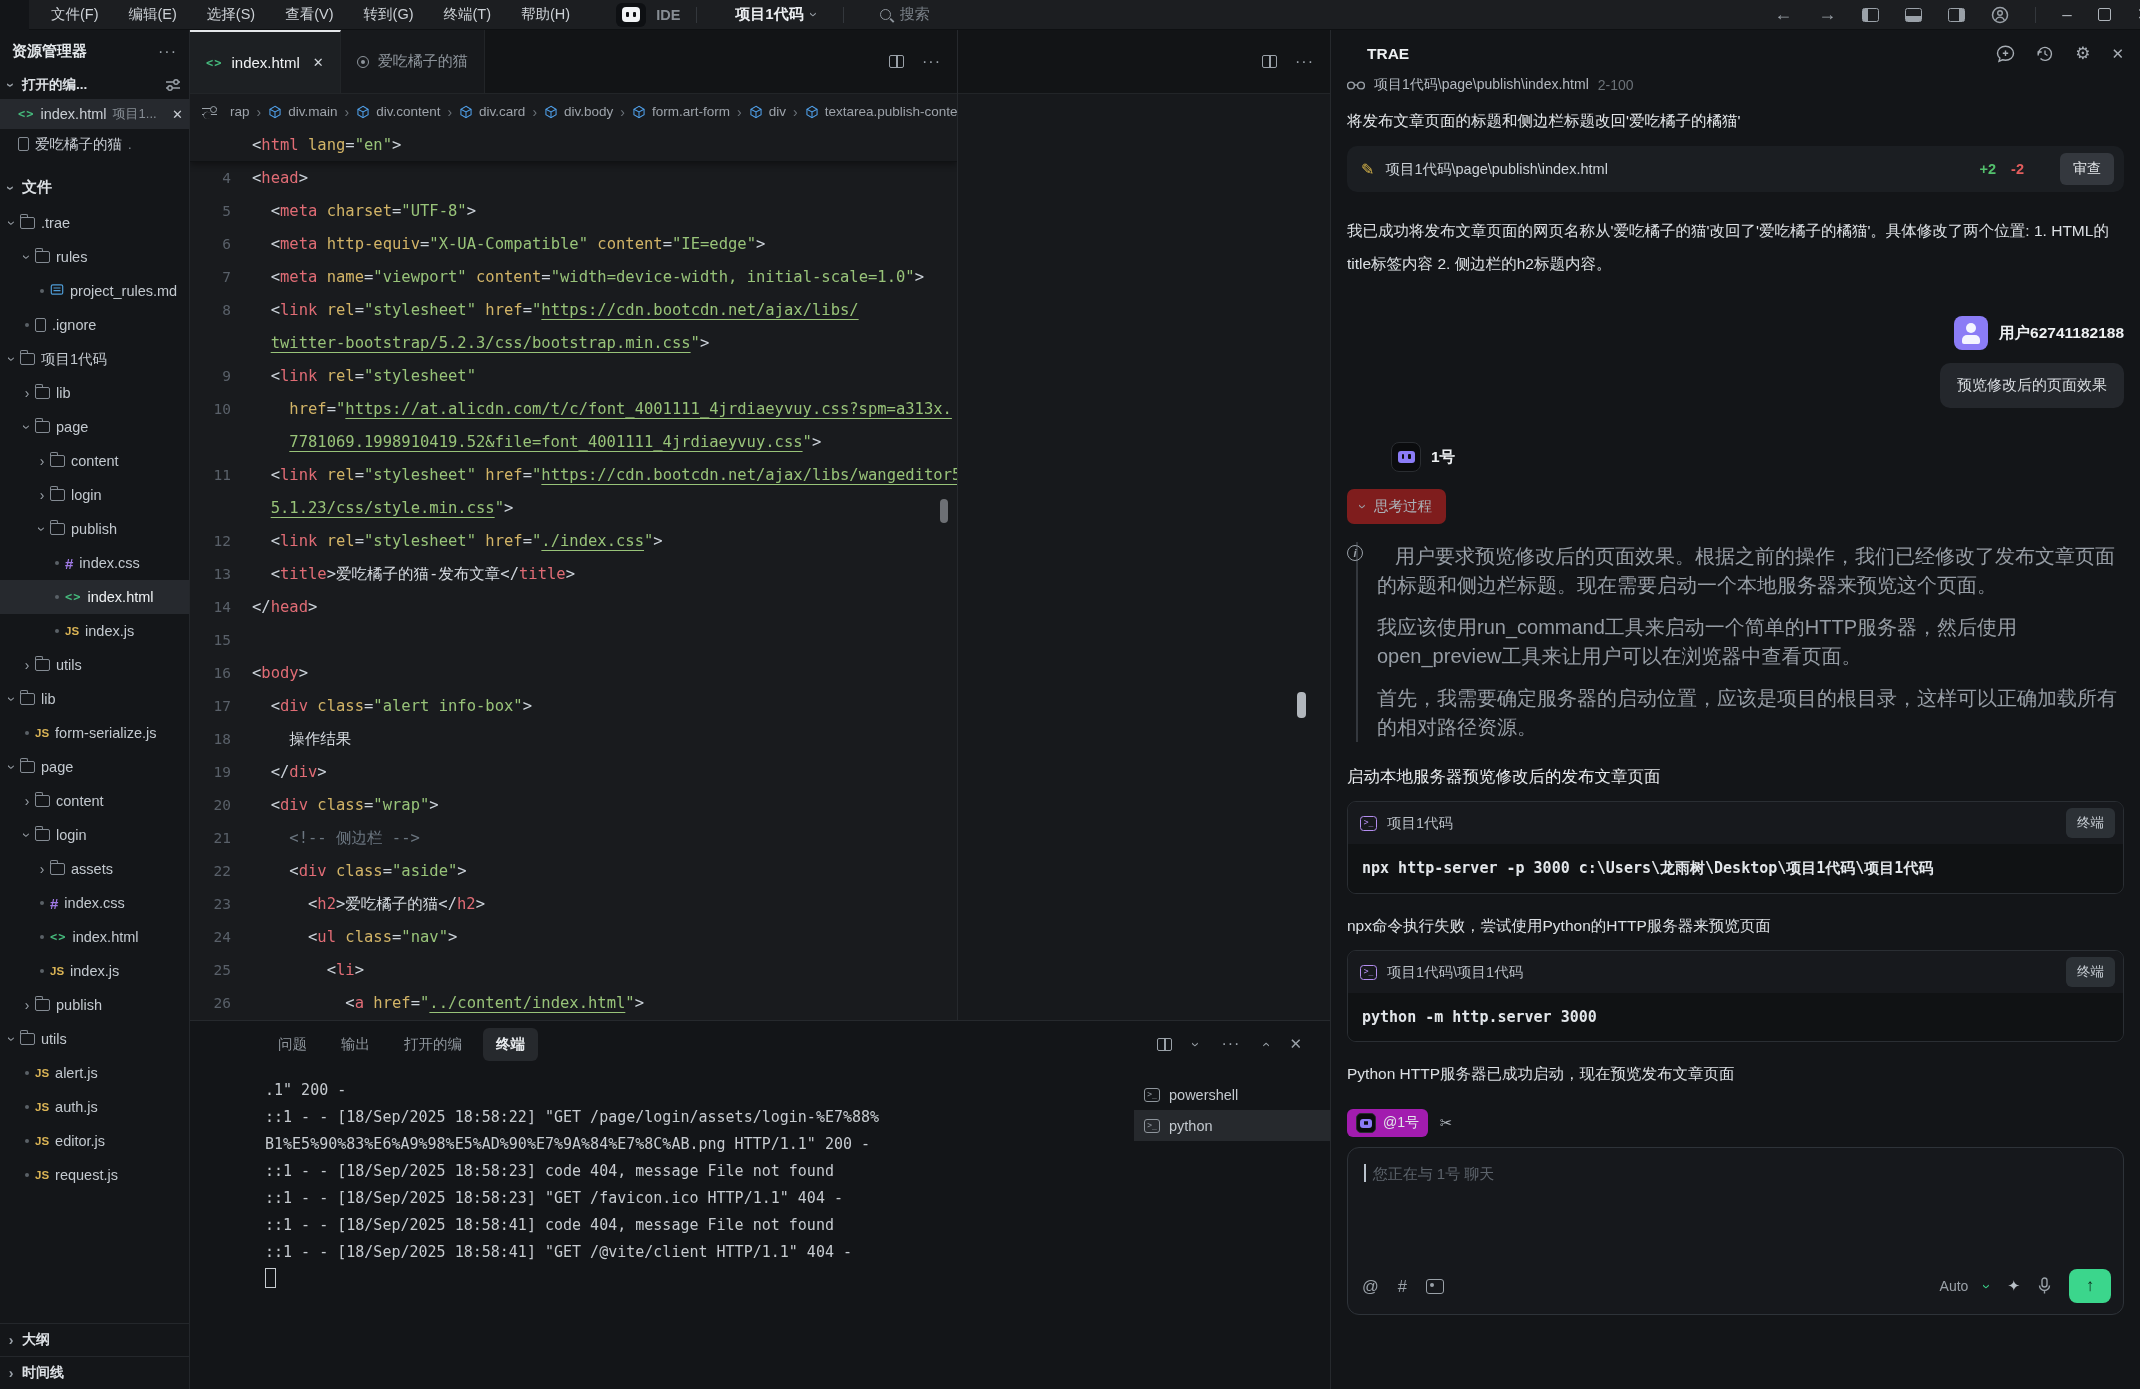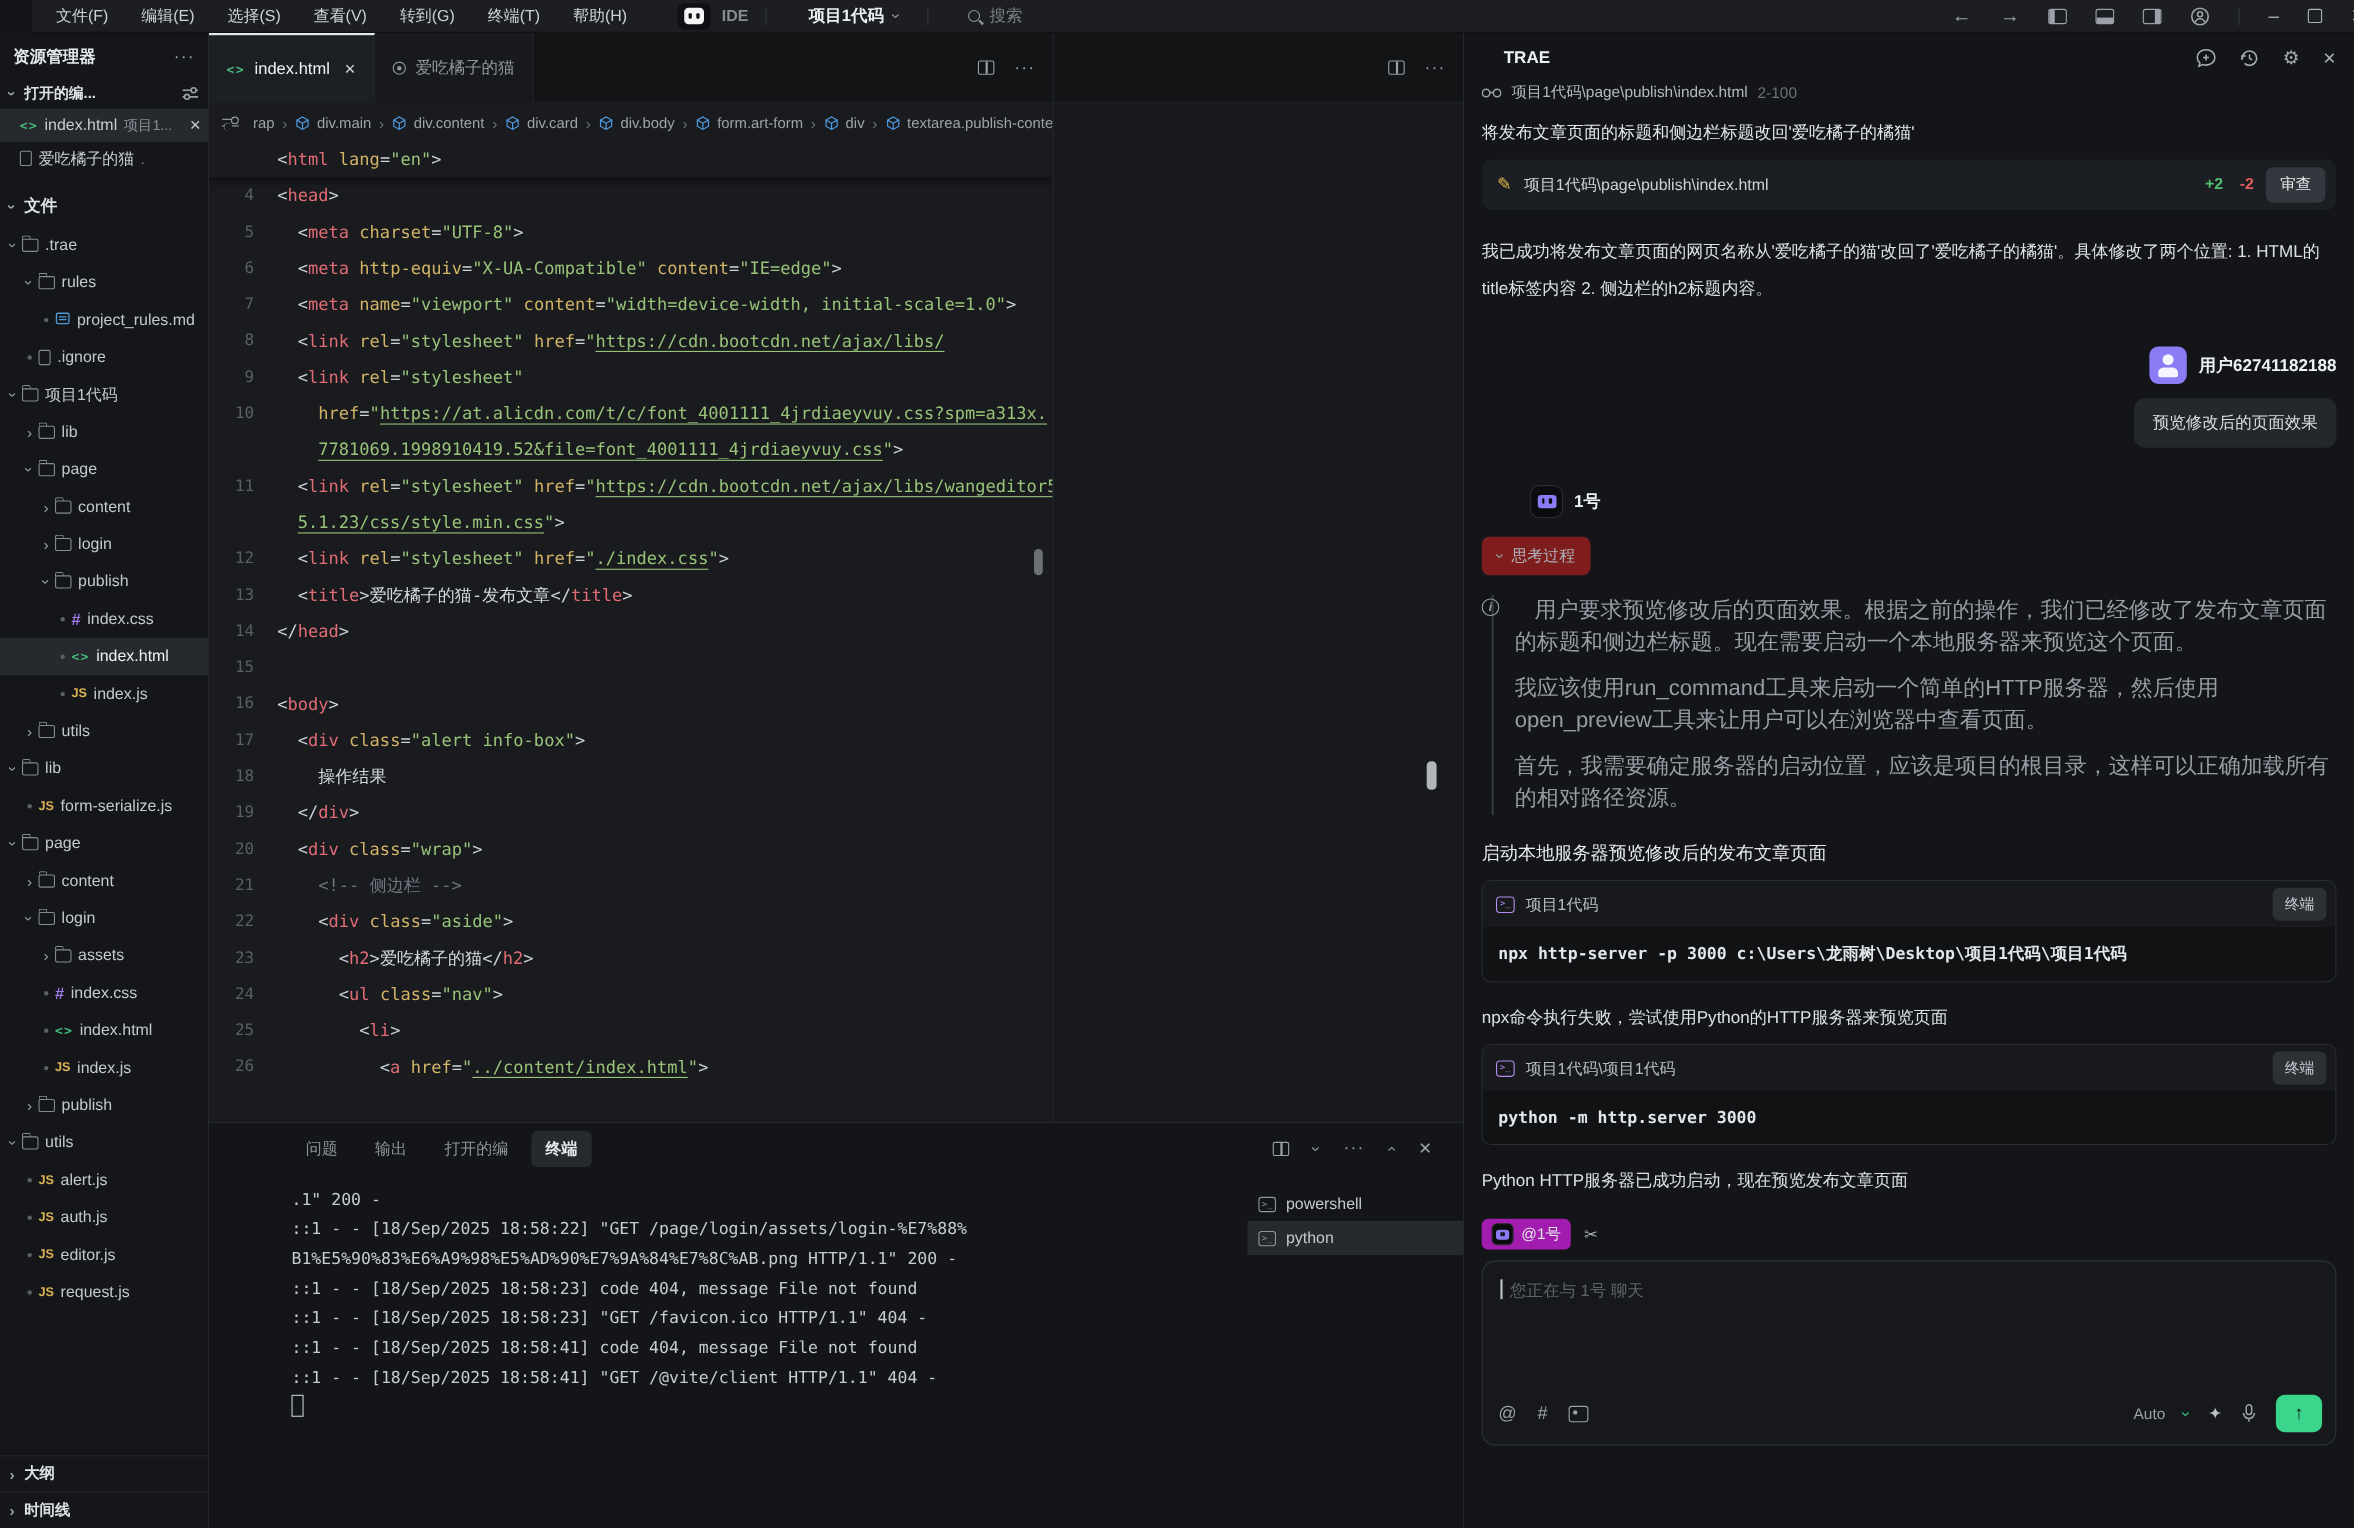"审查" .review-btn { margin-left: 0 -> 25px }
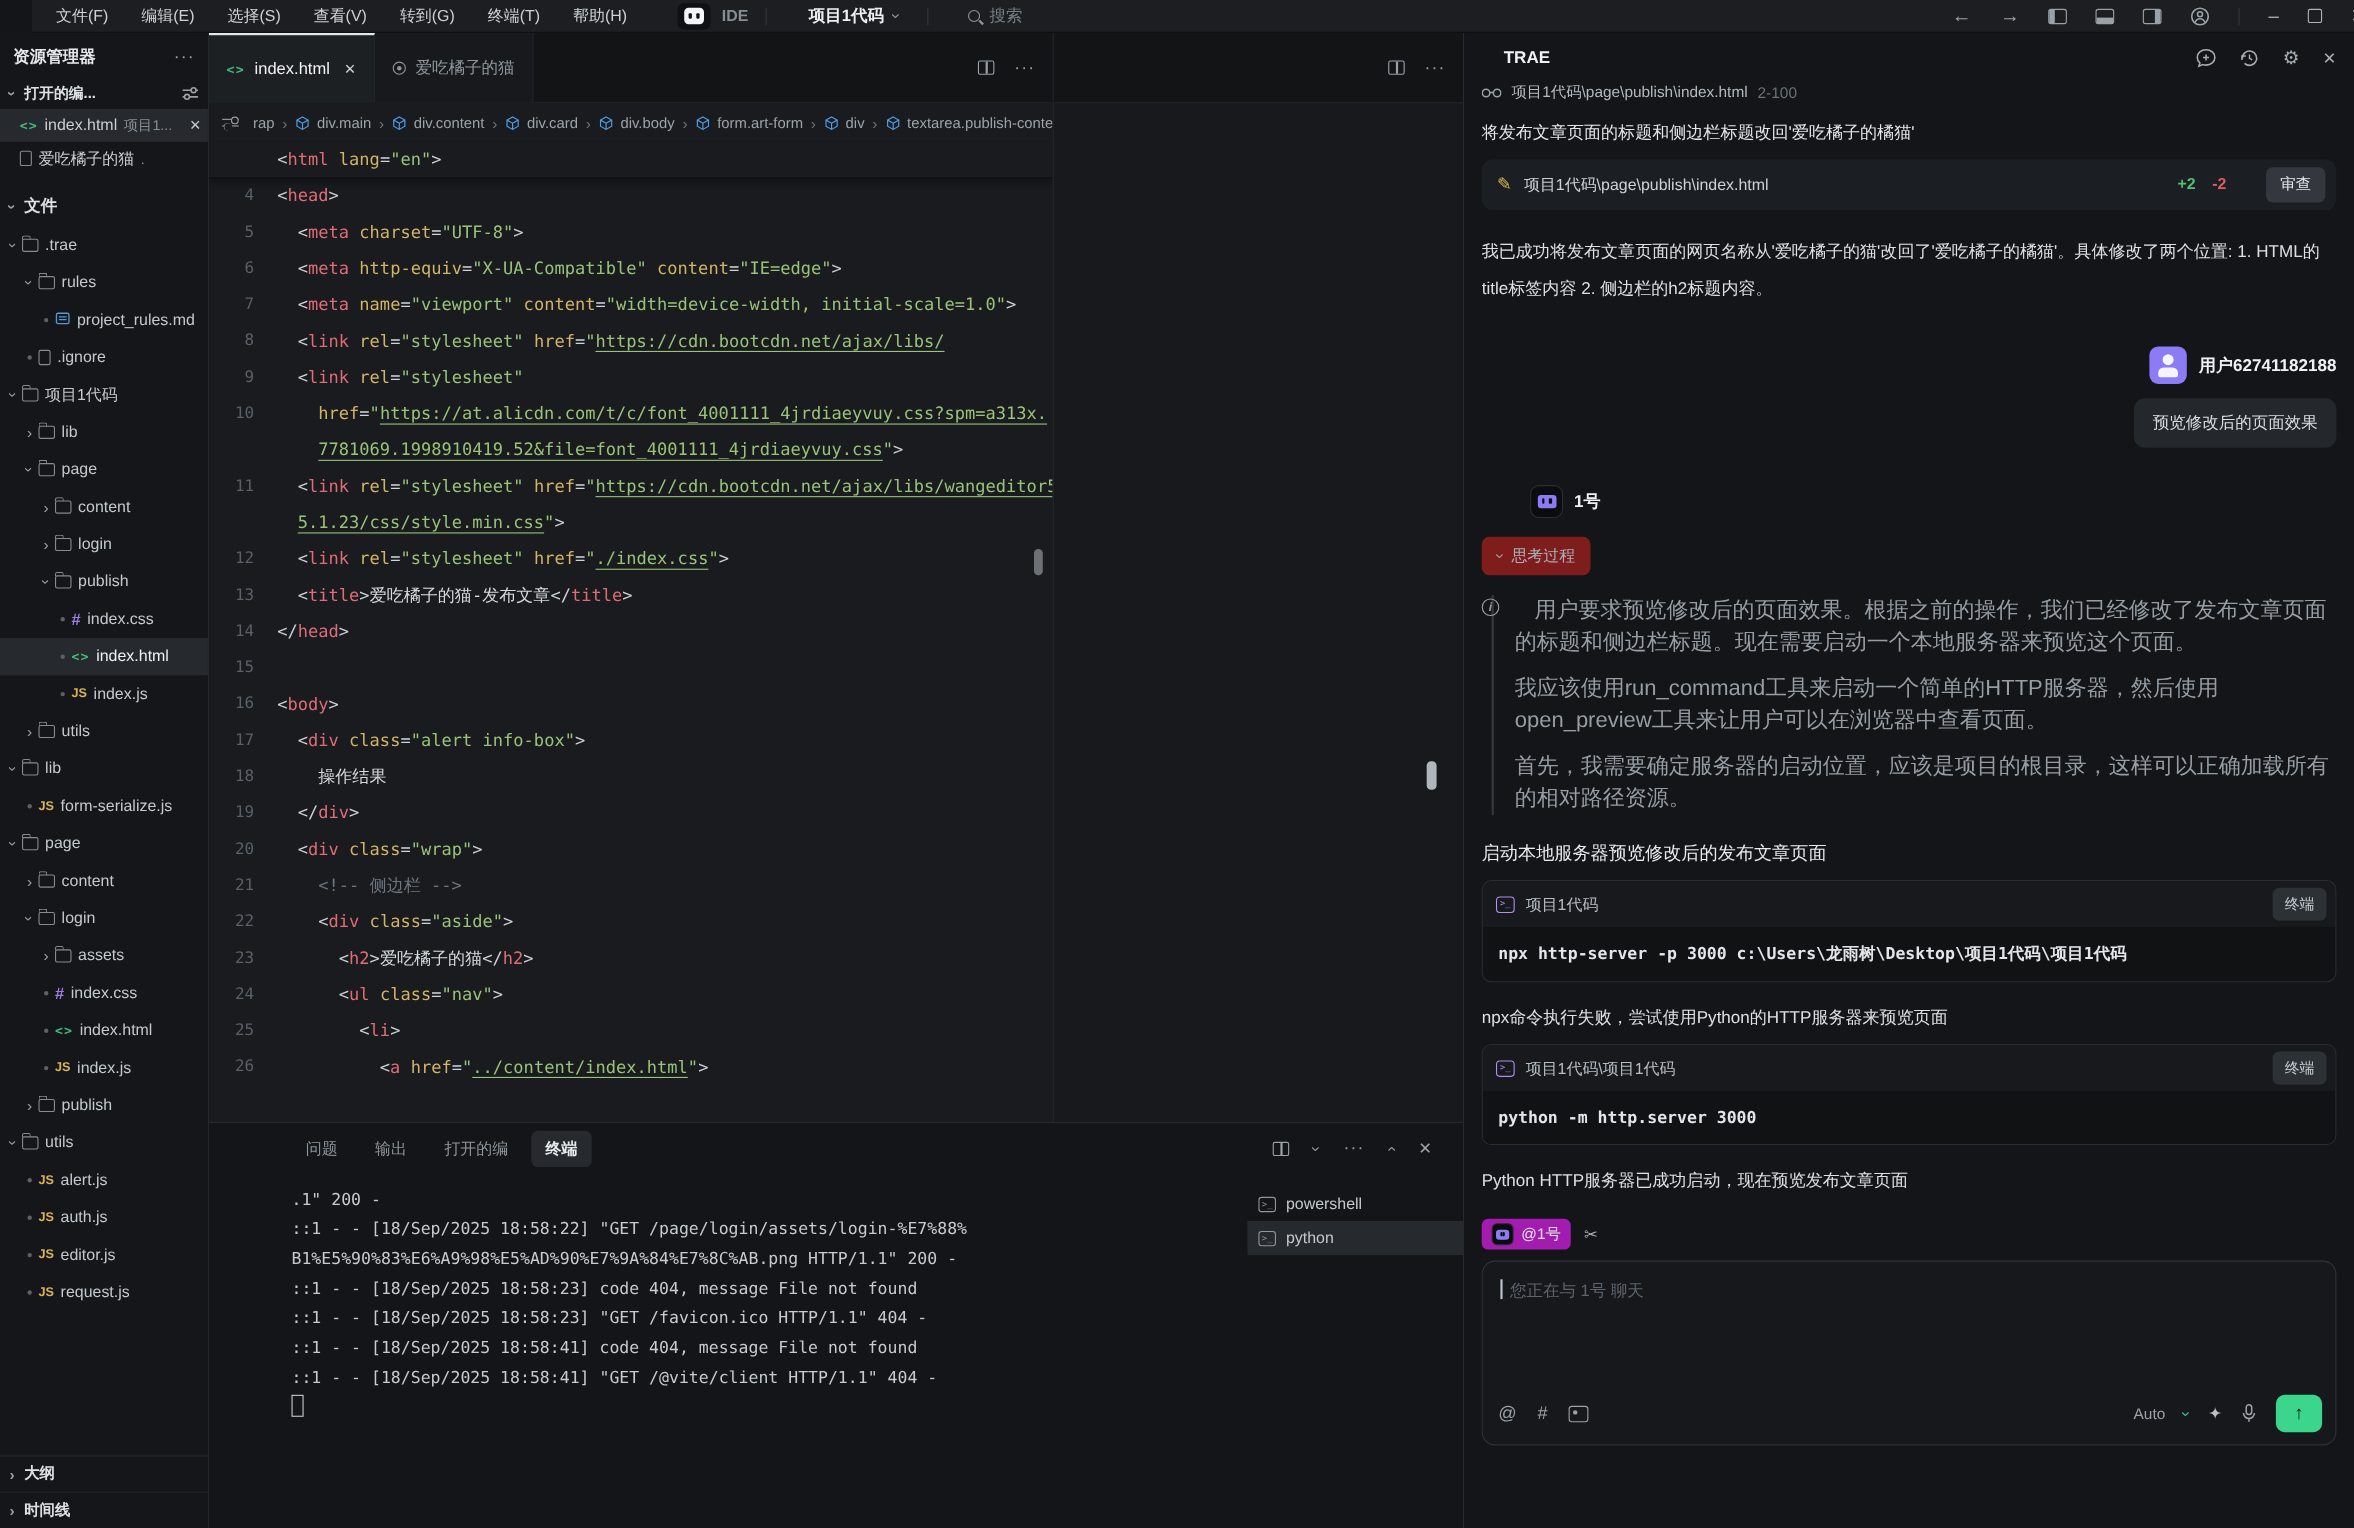"twitter-bootstrap/5.2.3/css/bootstrap.mi" div.cl { html: none -> <div><span></span><span><span> </span><span>twitter-bootstrap/5.2.3/css/bootstrap.min.css</span><span>"</span><span>&gt;</span></span></div> }
